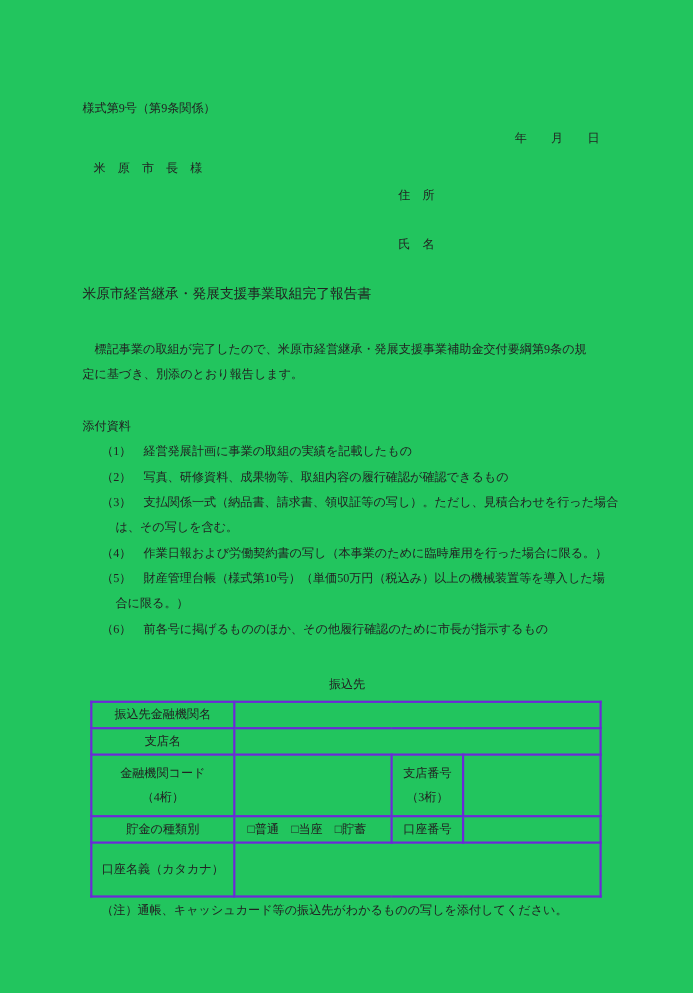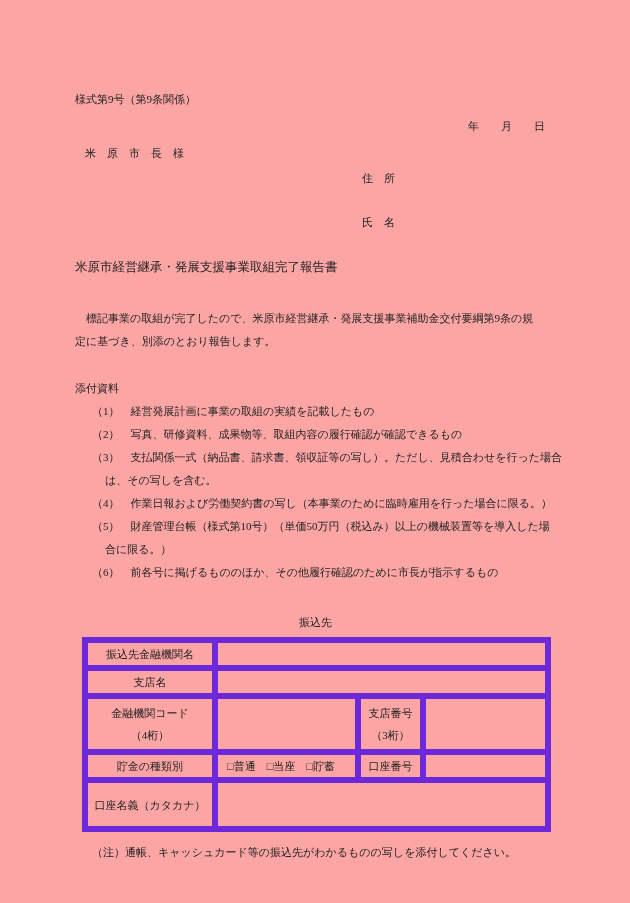"様式第9号（第9条関係）" .page { background: #fca5a5 -> #22c55e }
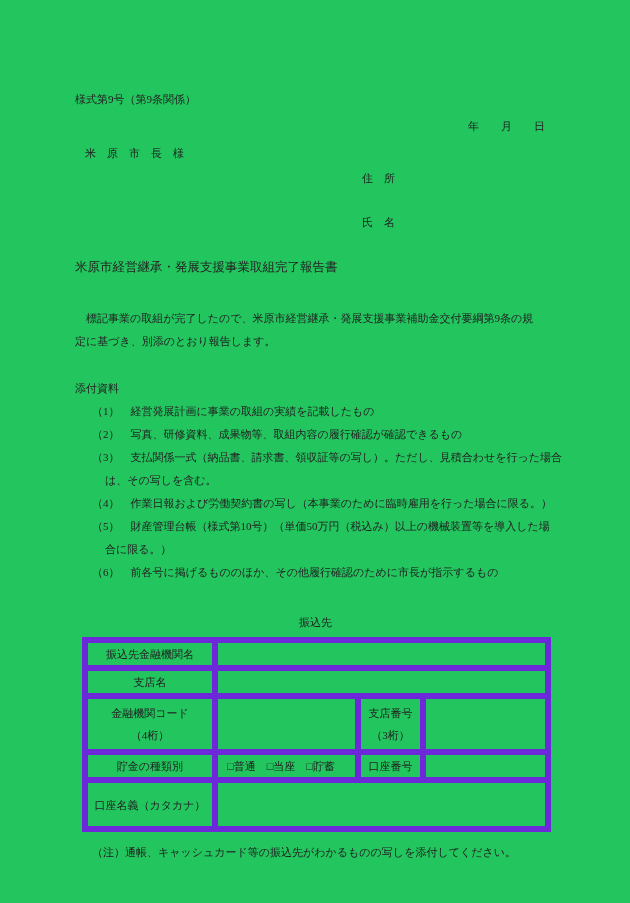"振込先金融機関名" table.bank-table td { border: 6px solid #6d28d9 -> 2px solid #6d28d9 }
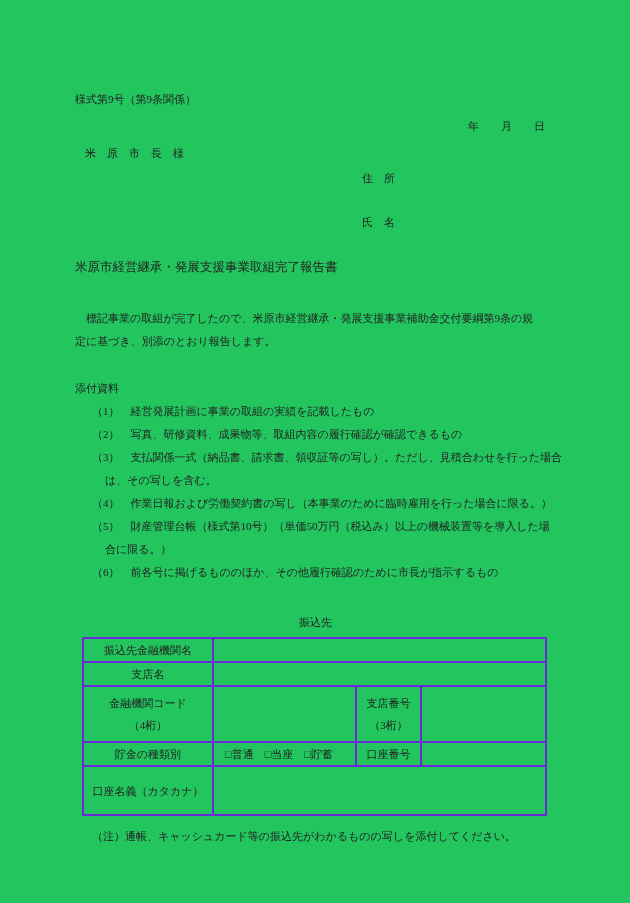"（注）通帳、キャッシュカード等の振込先がわかるものの写しを添付してください。" .note { margin-top: 9px -> 1px }
